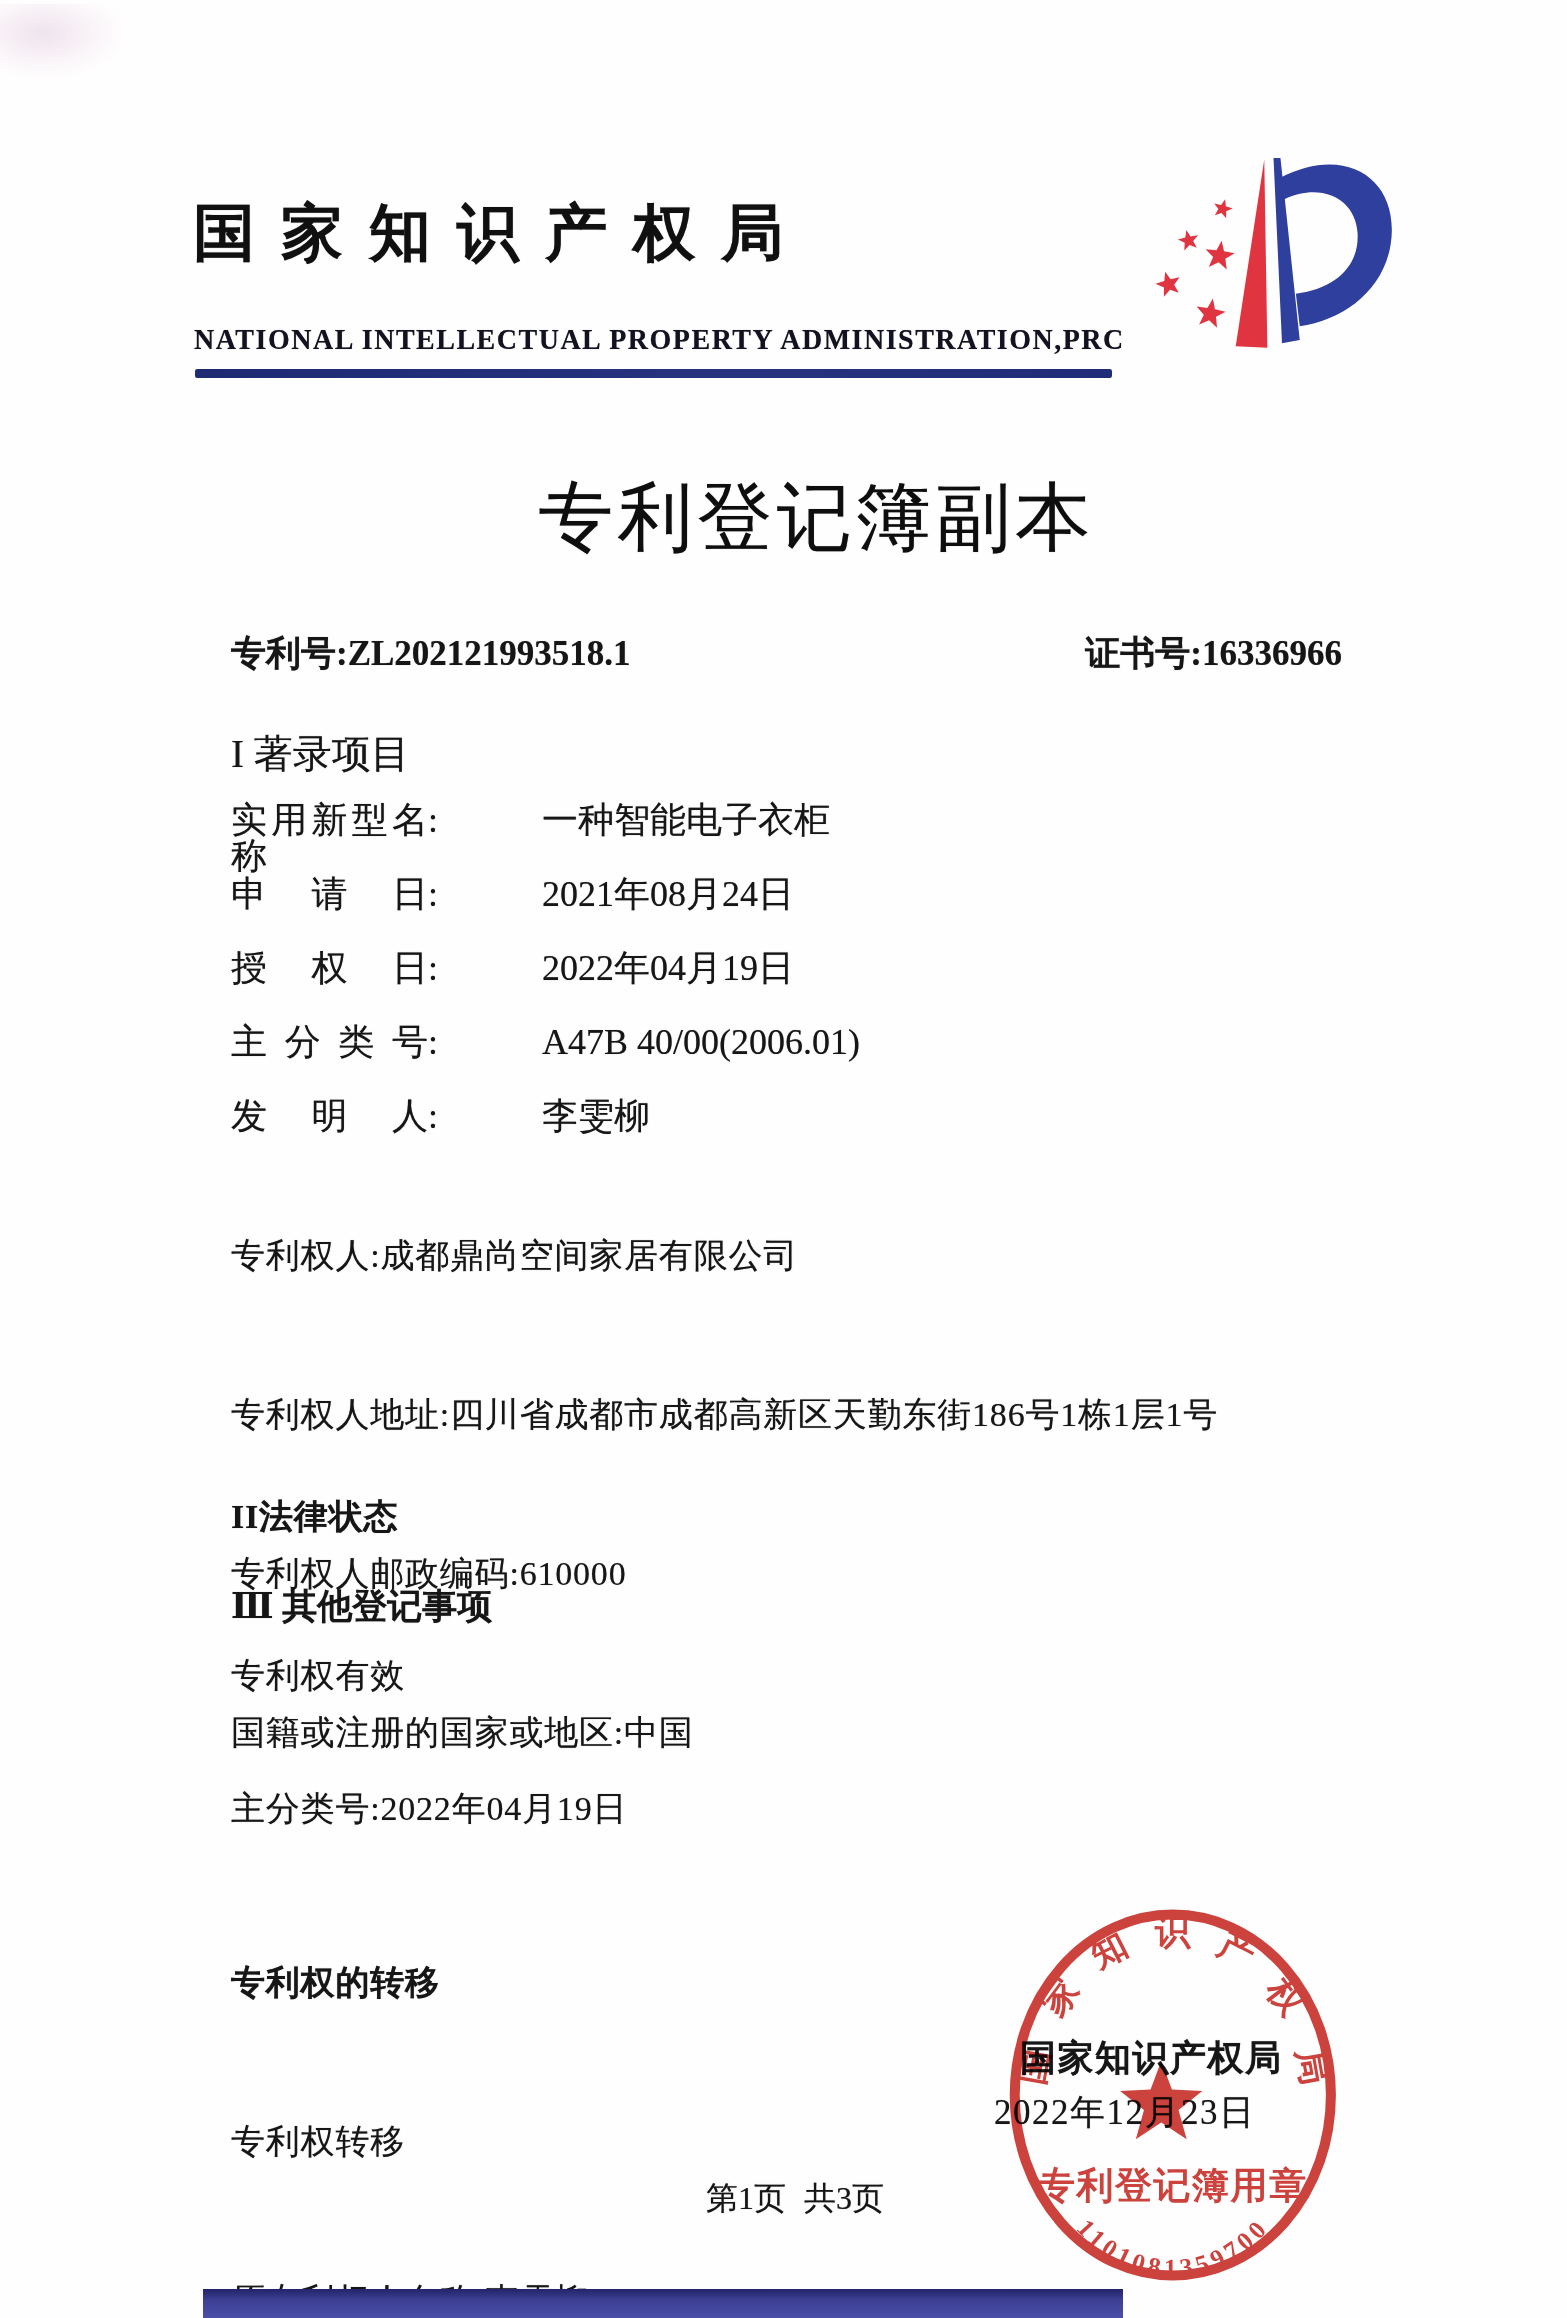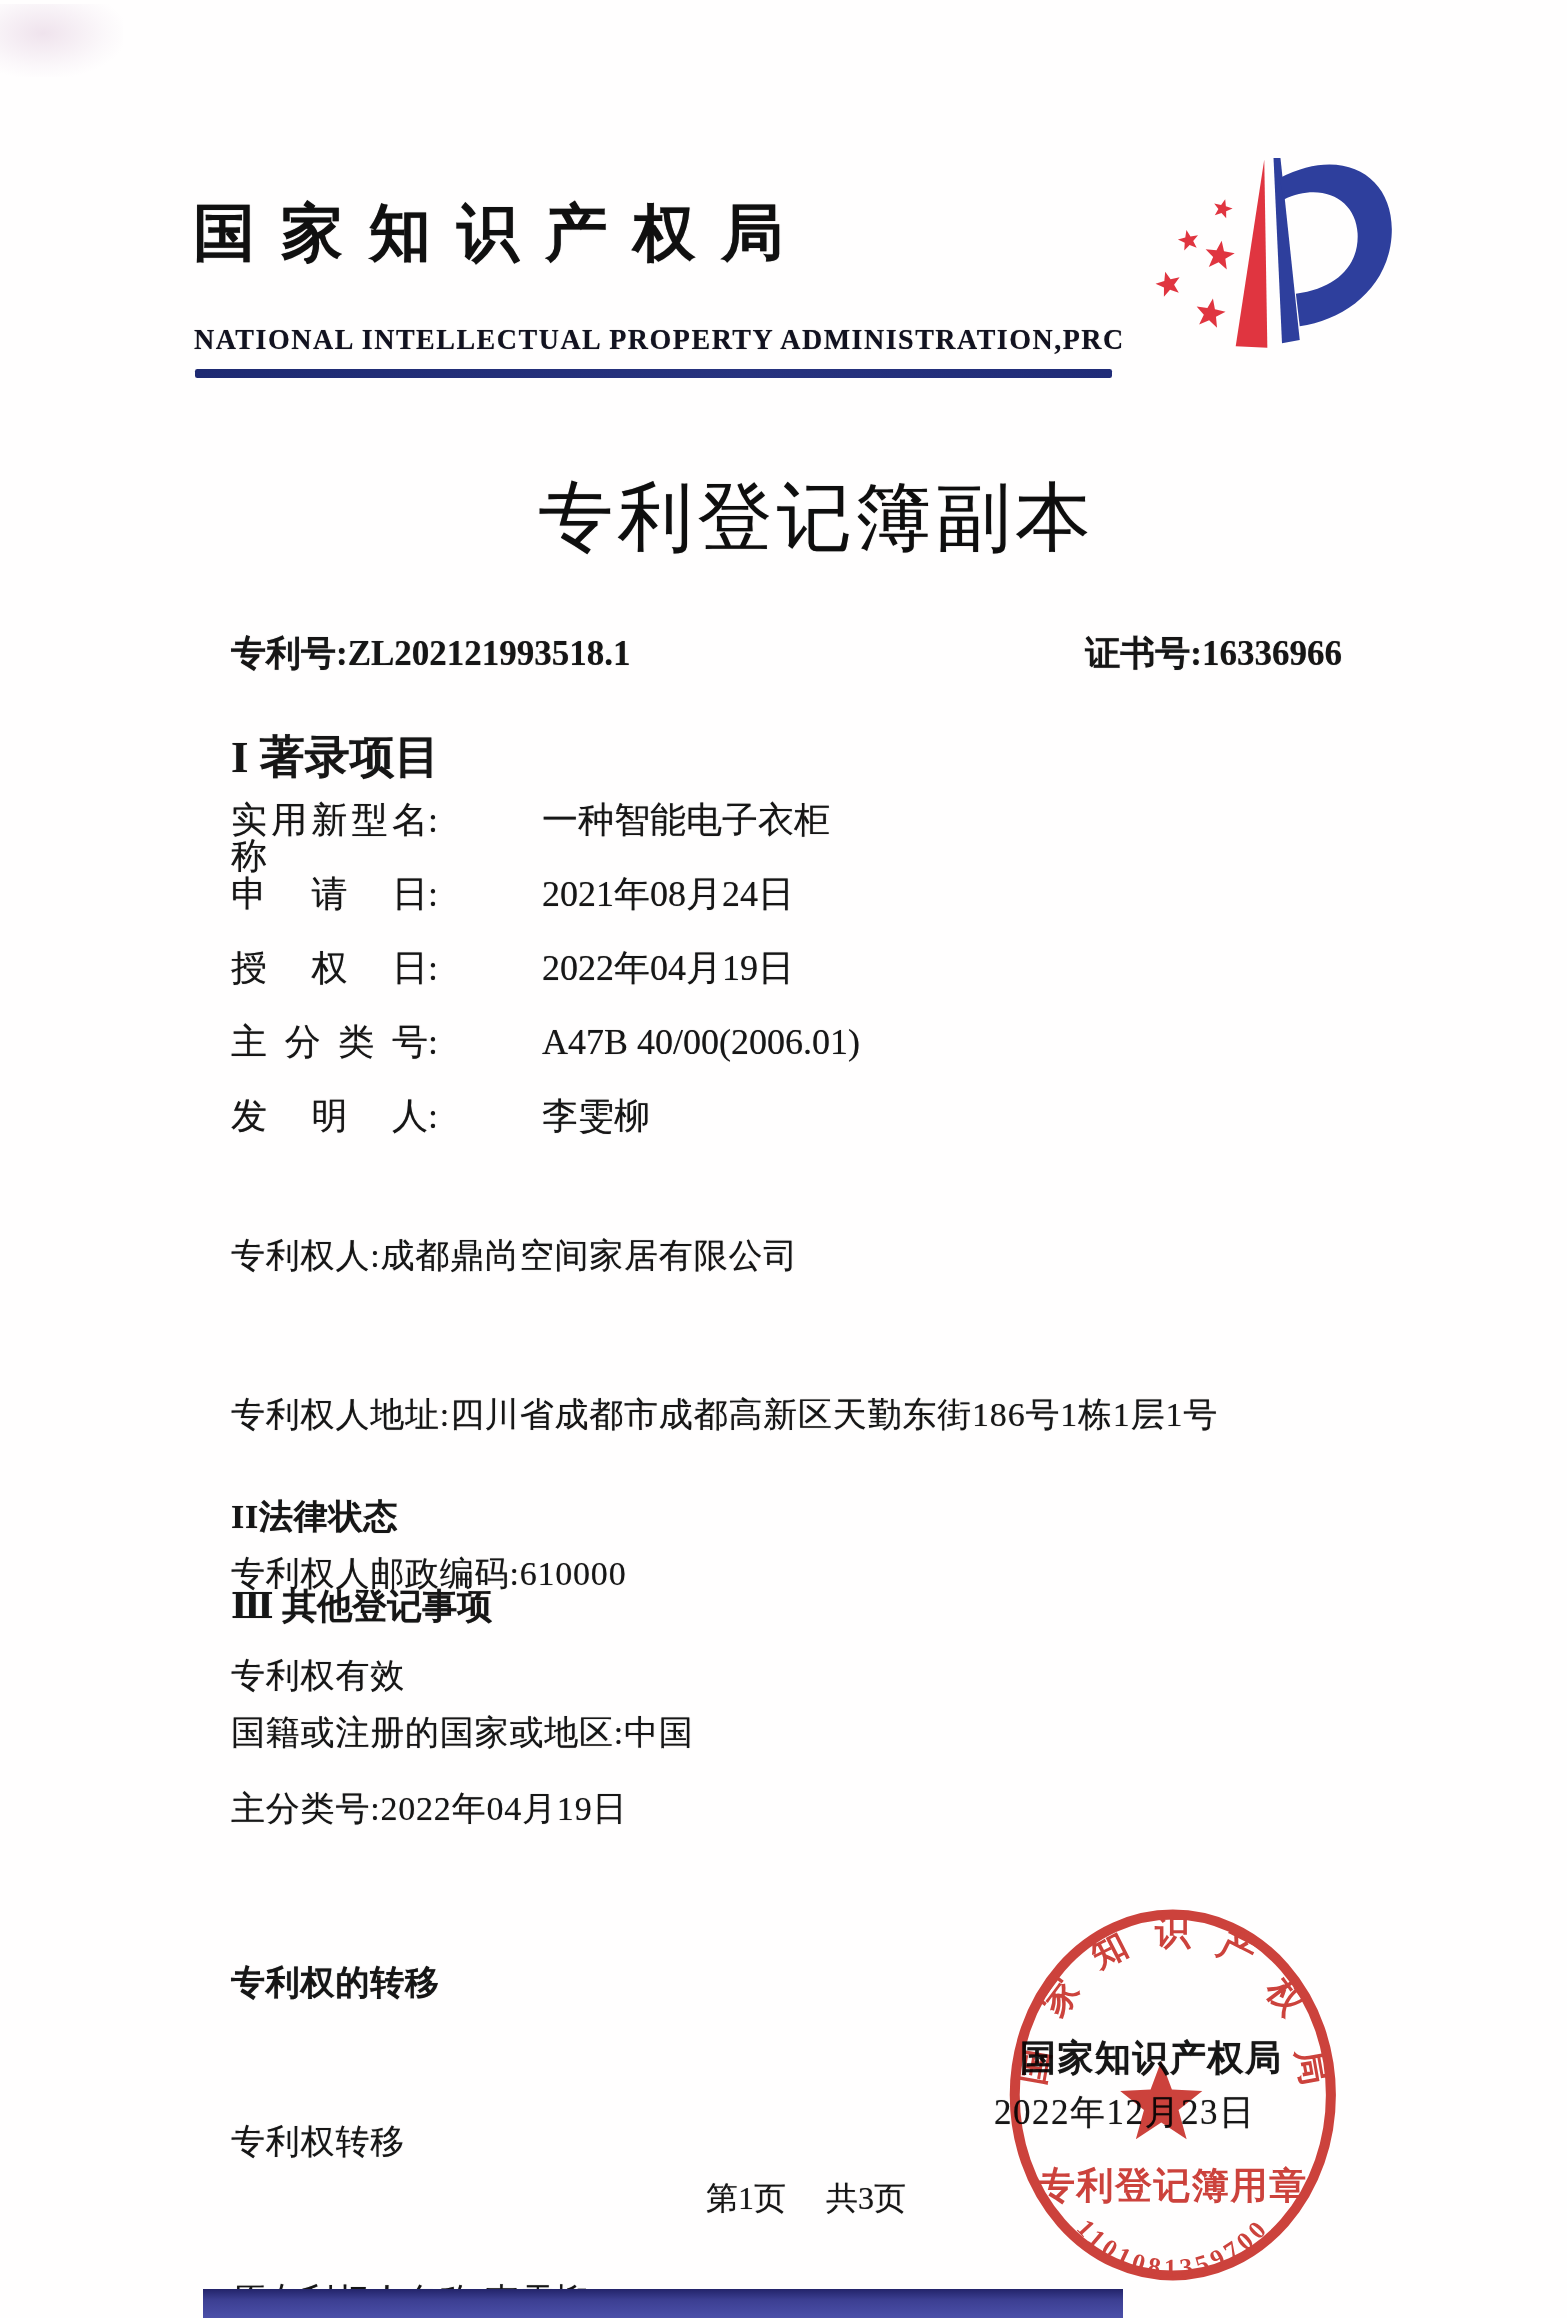"I 著录项目" .s1-head { font-size: 45px -> 39px; font-weight: bold -> normal }
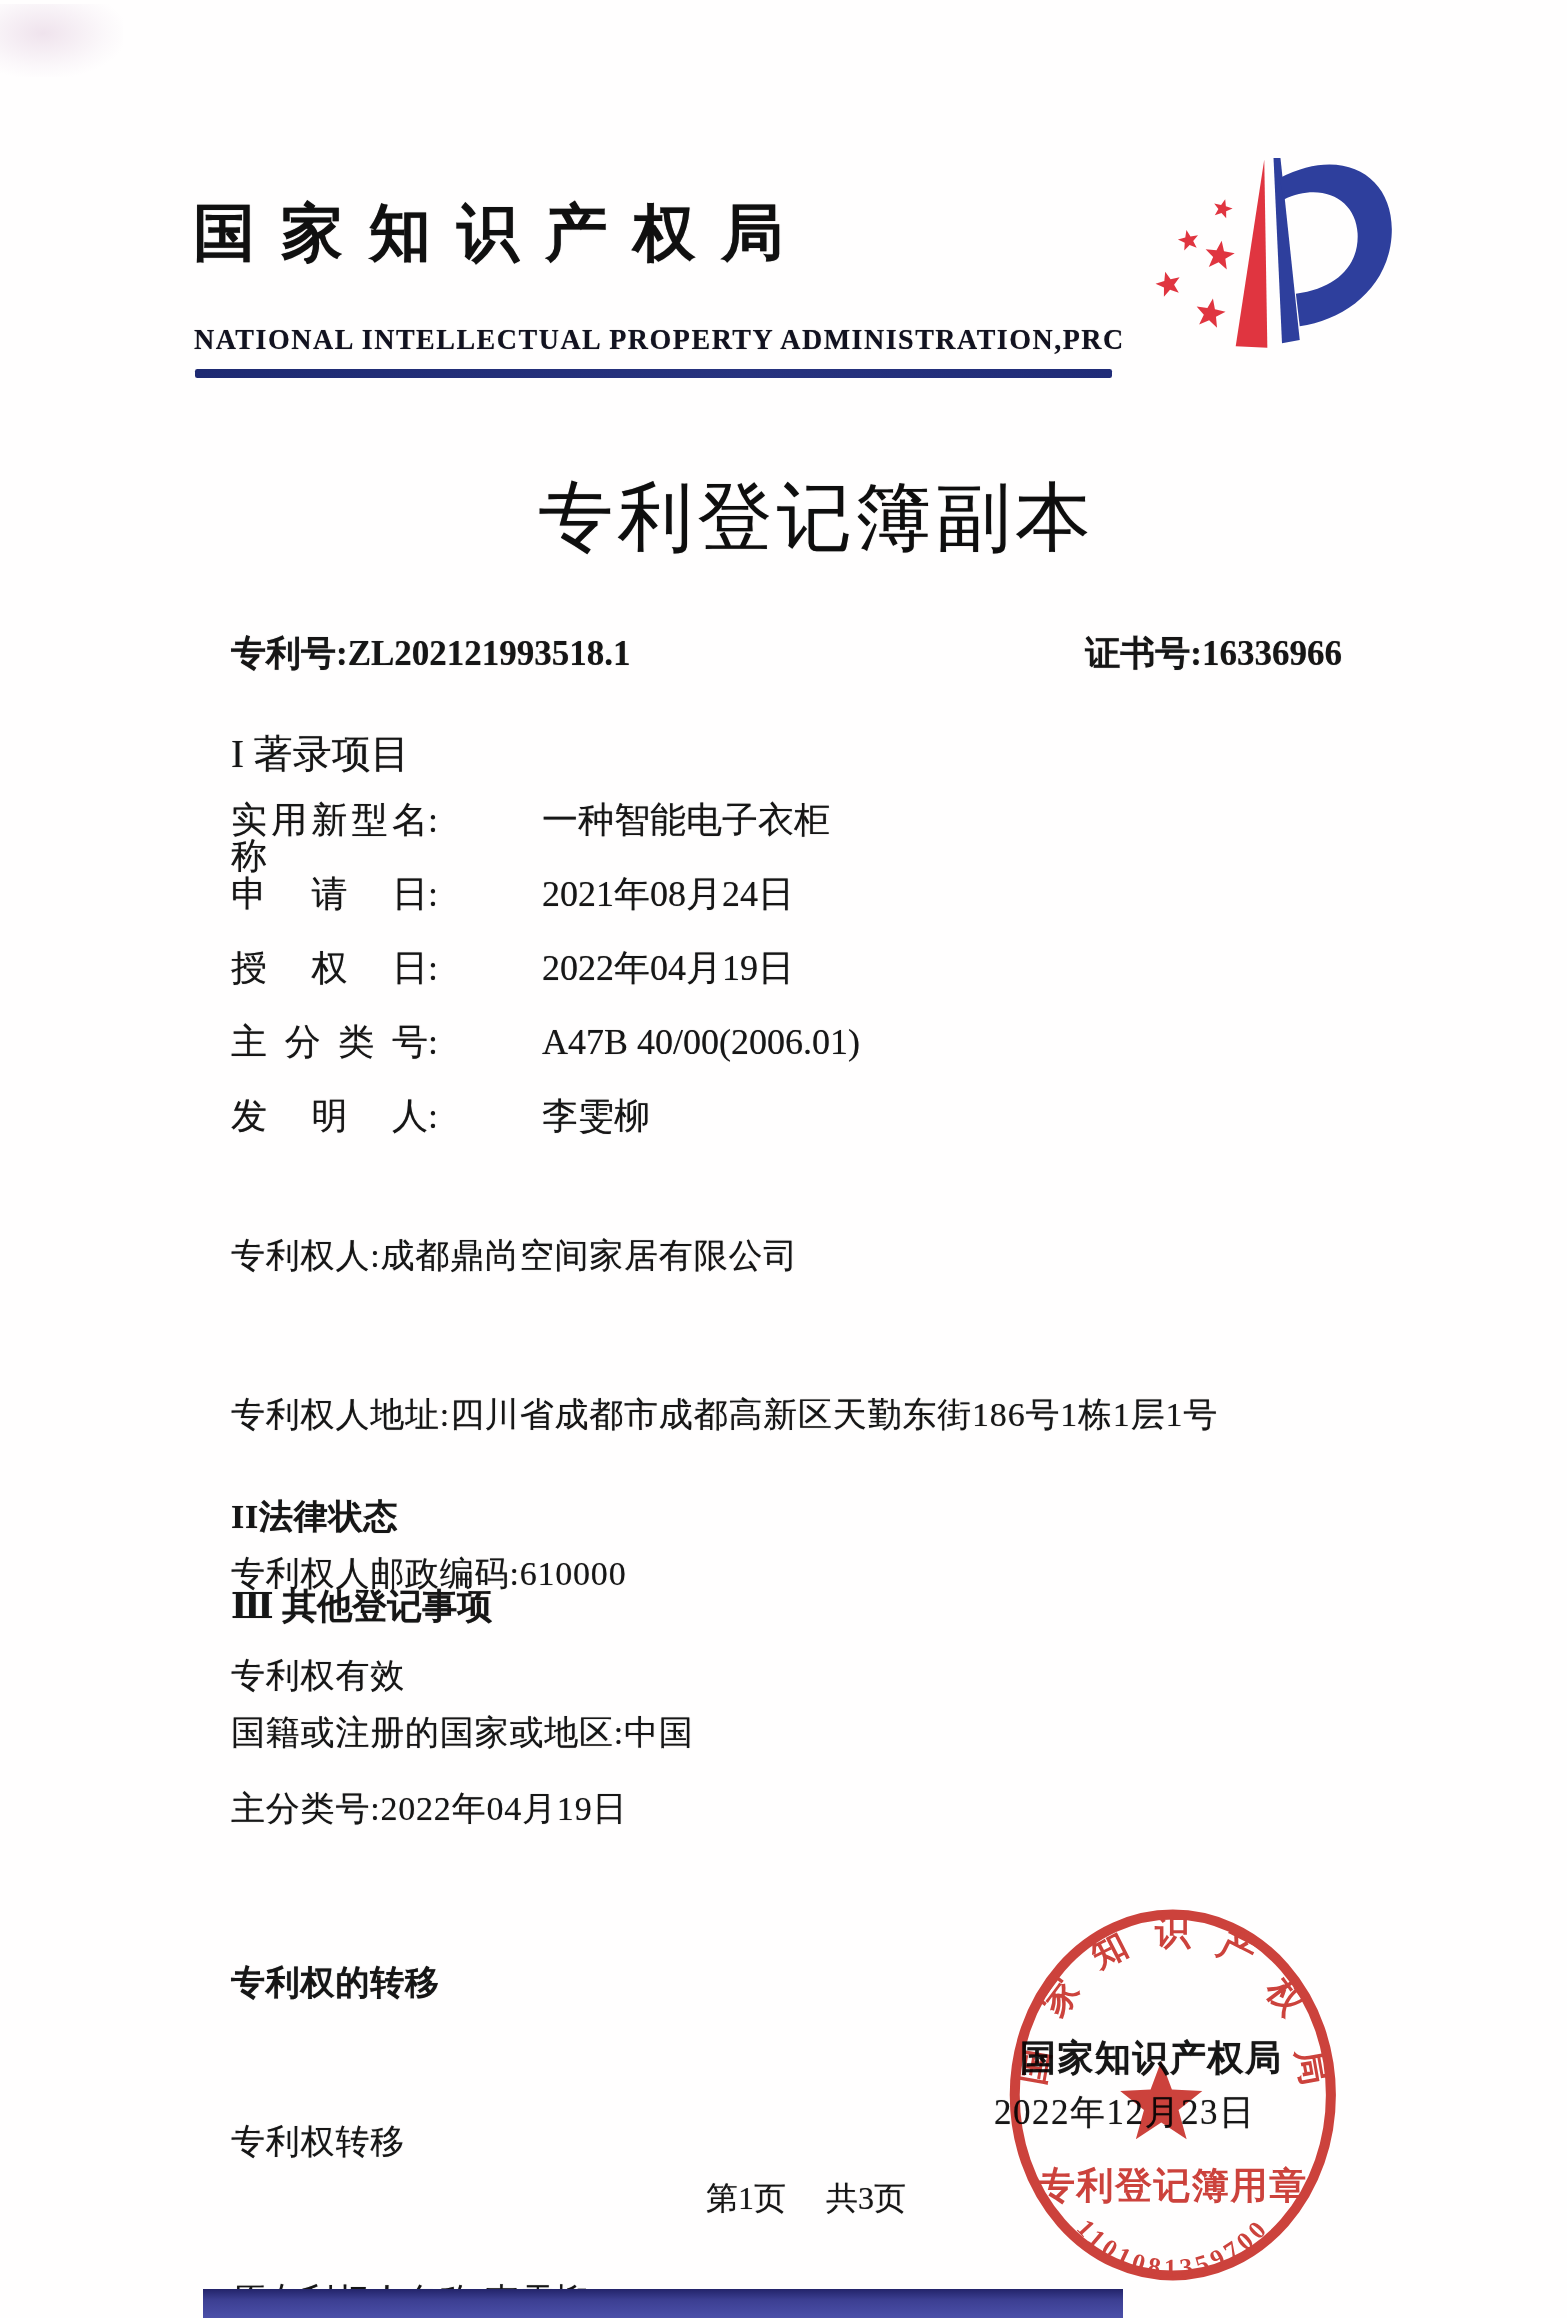"第1页" .footer { gap: 40px -> 18px }
